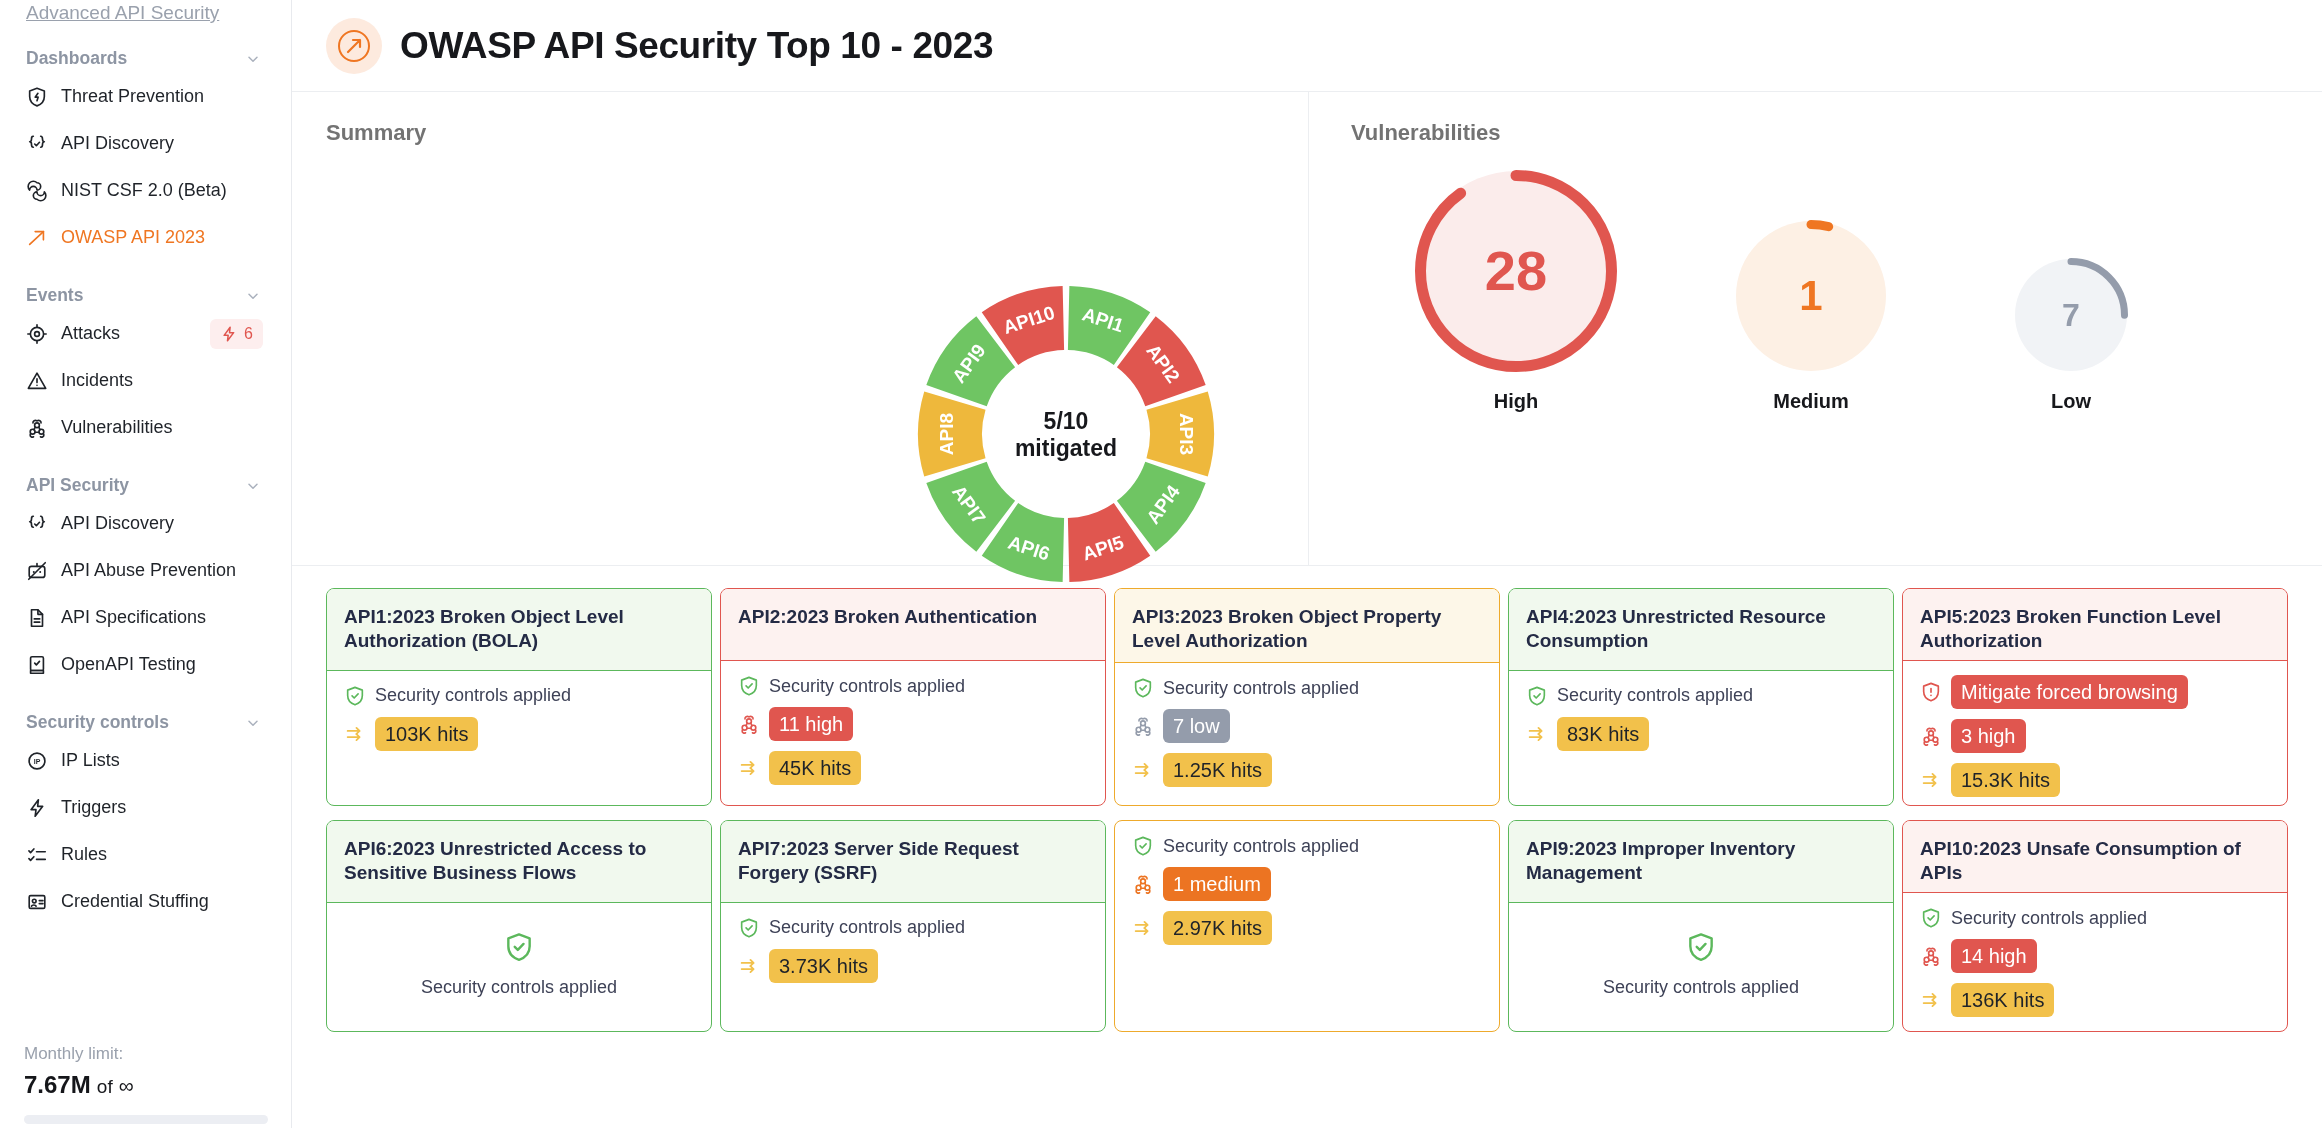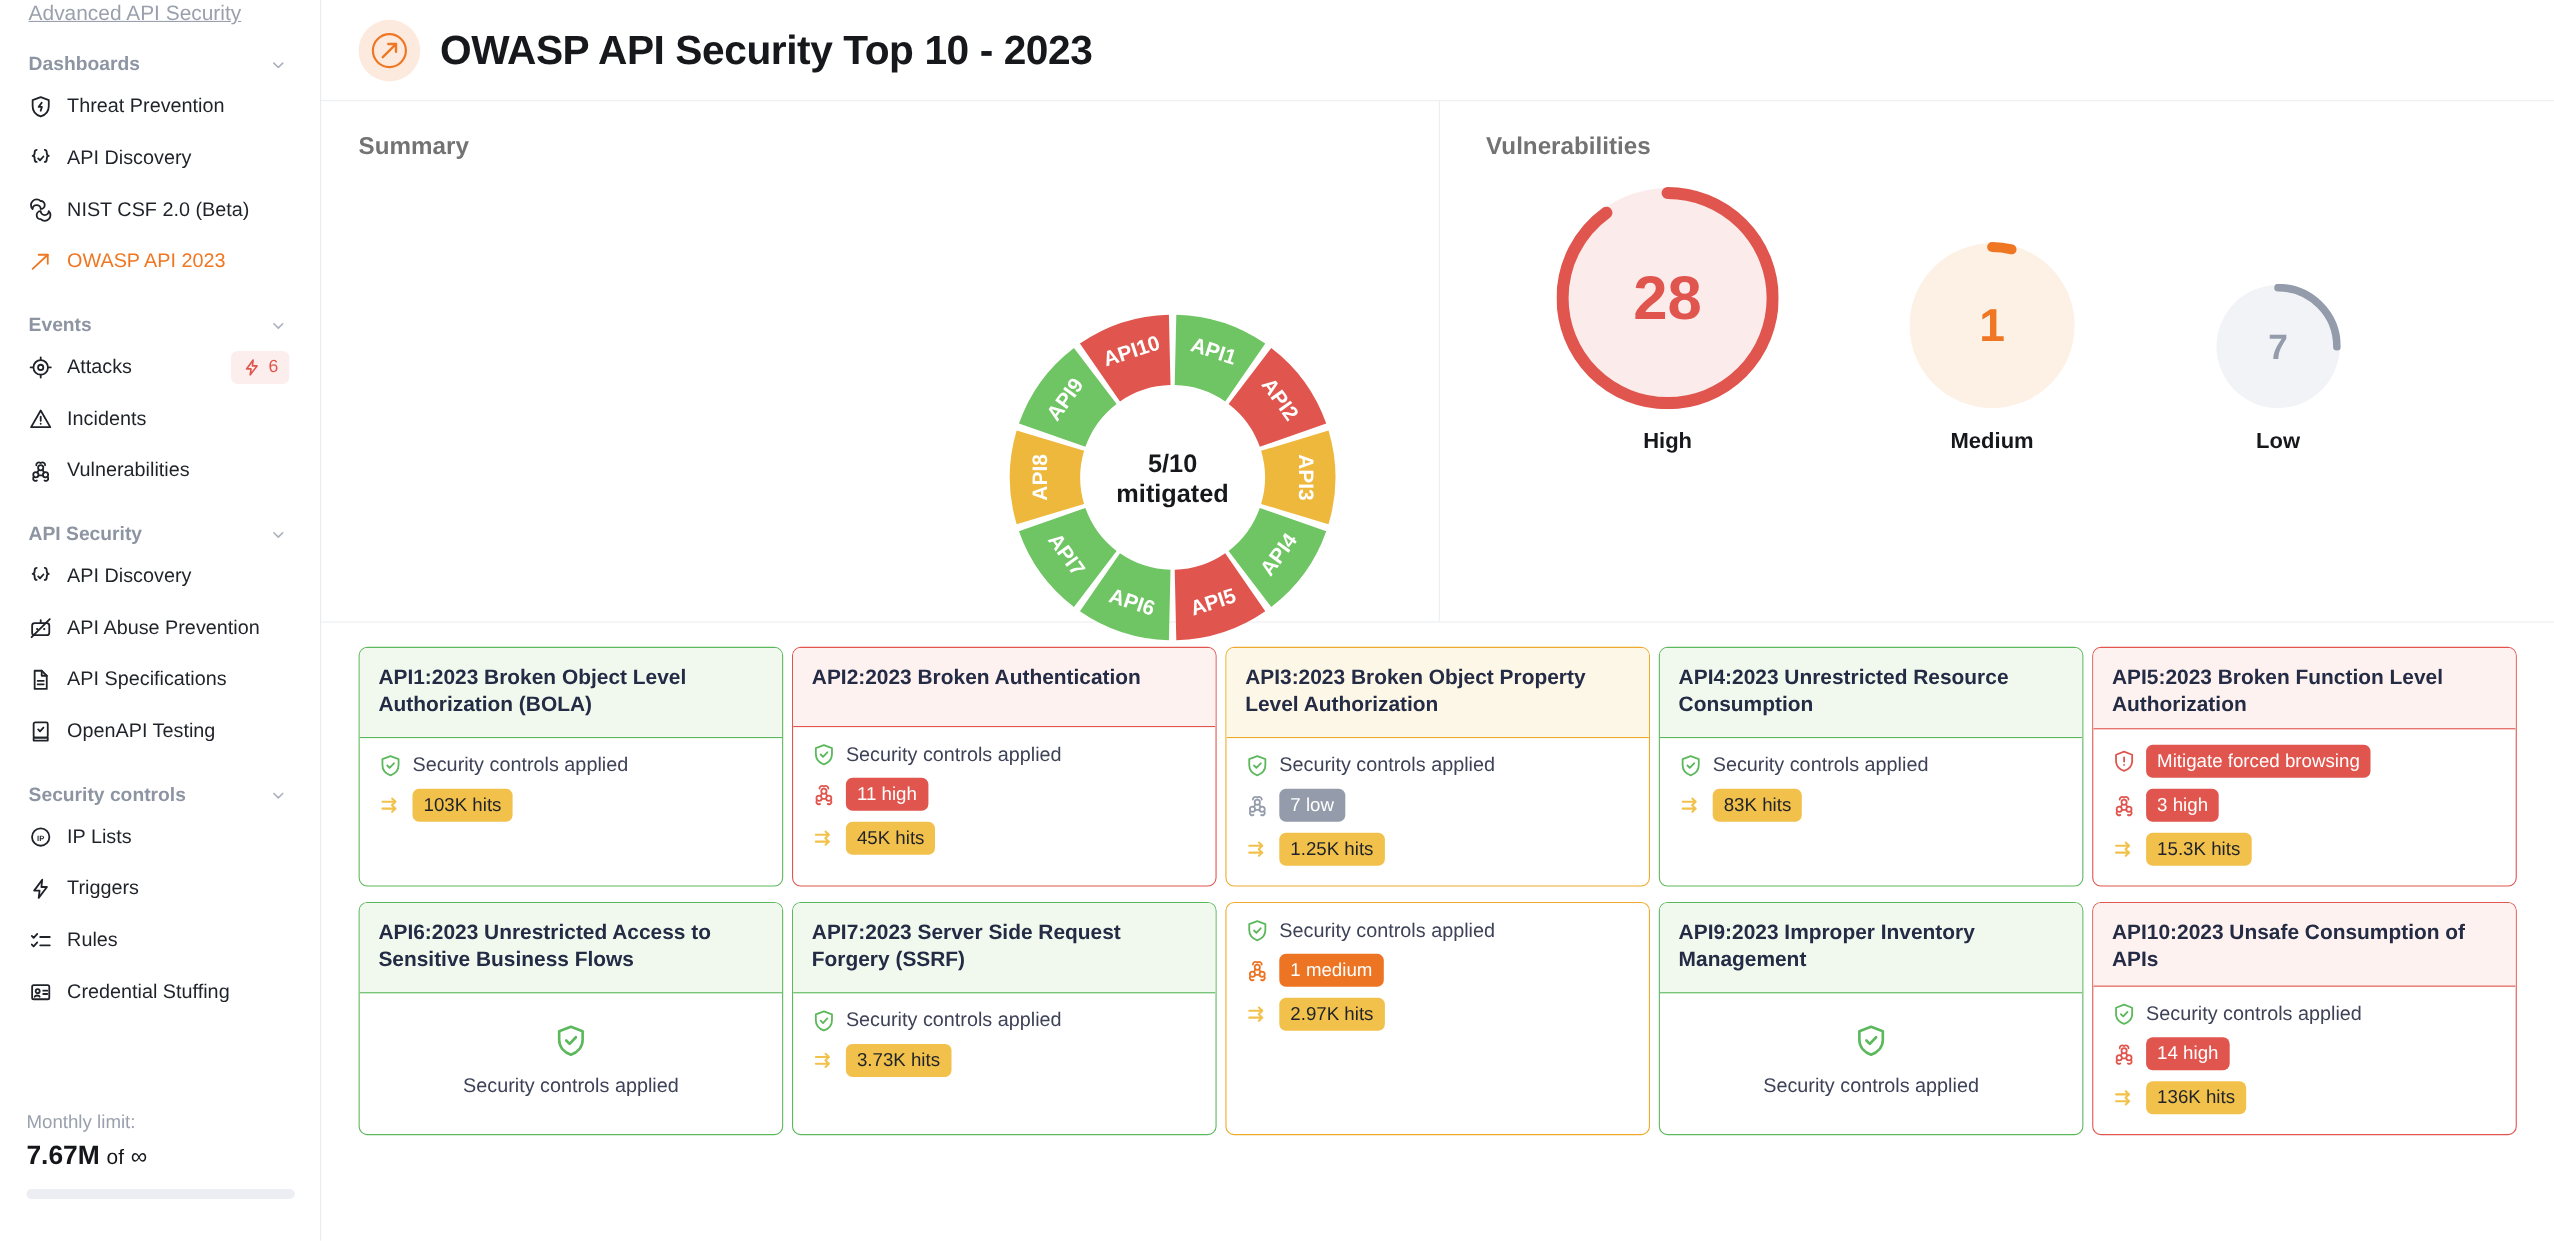"Mitigate forced browsing" .pill { font-size: 17px -> 20px }
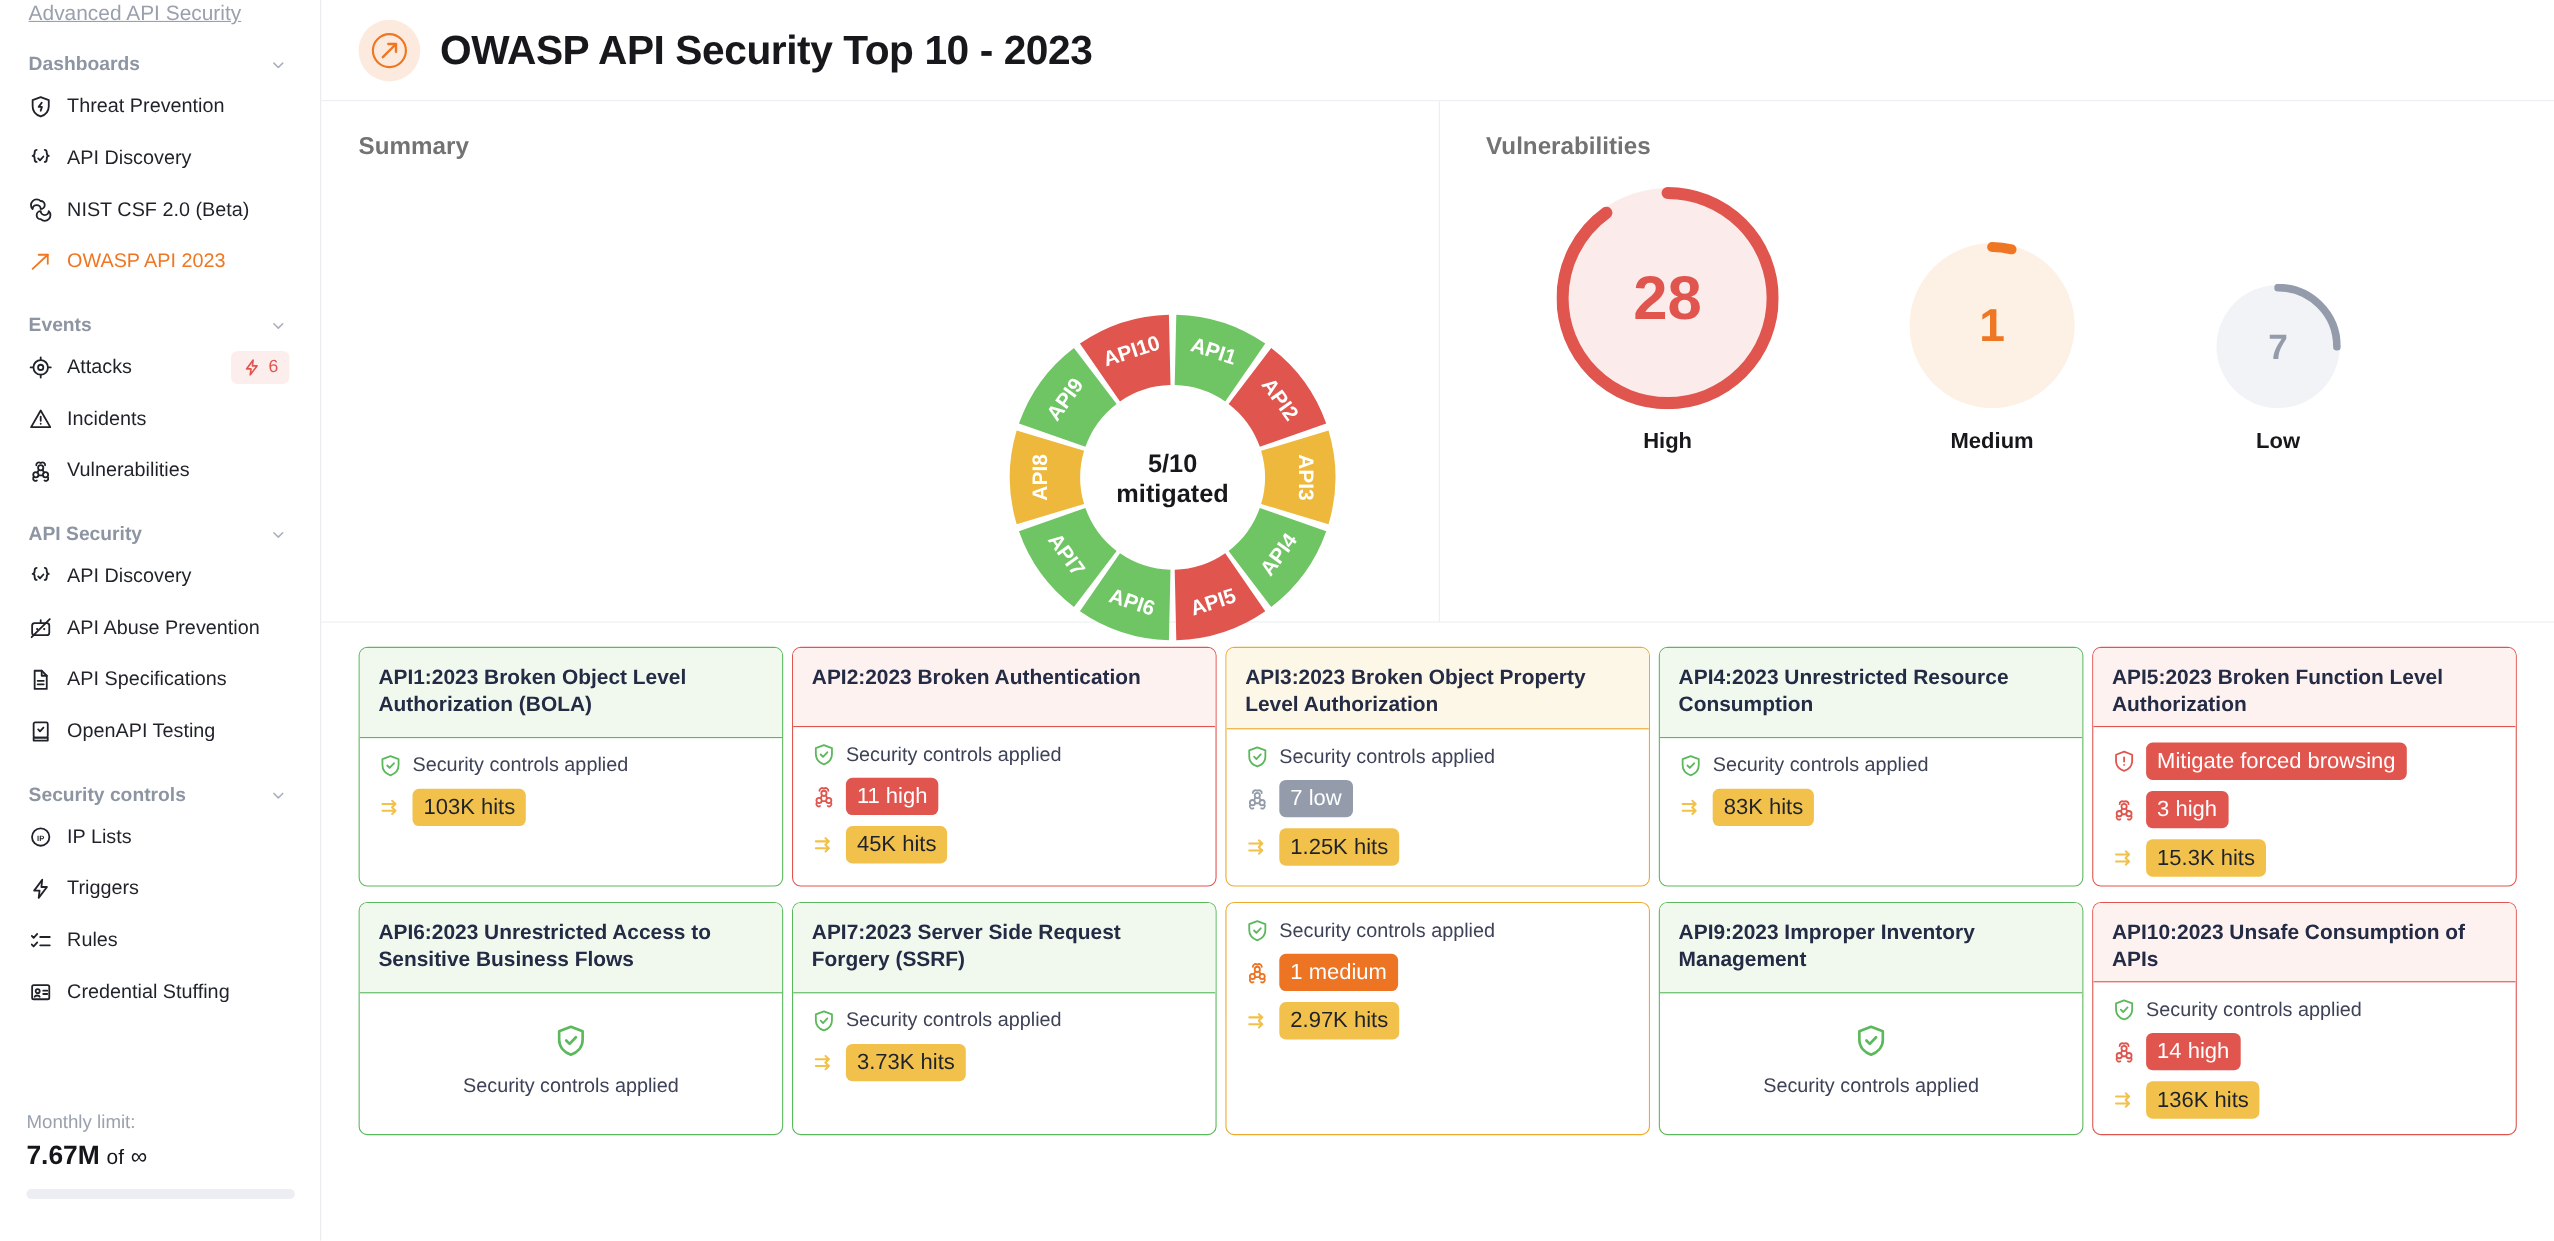"Monthly limit:" .limit-block { bottom: 38px -> 4px }
